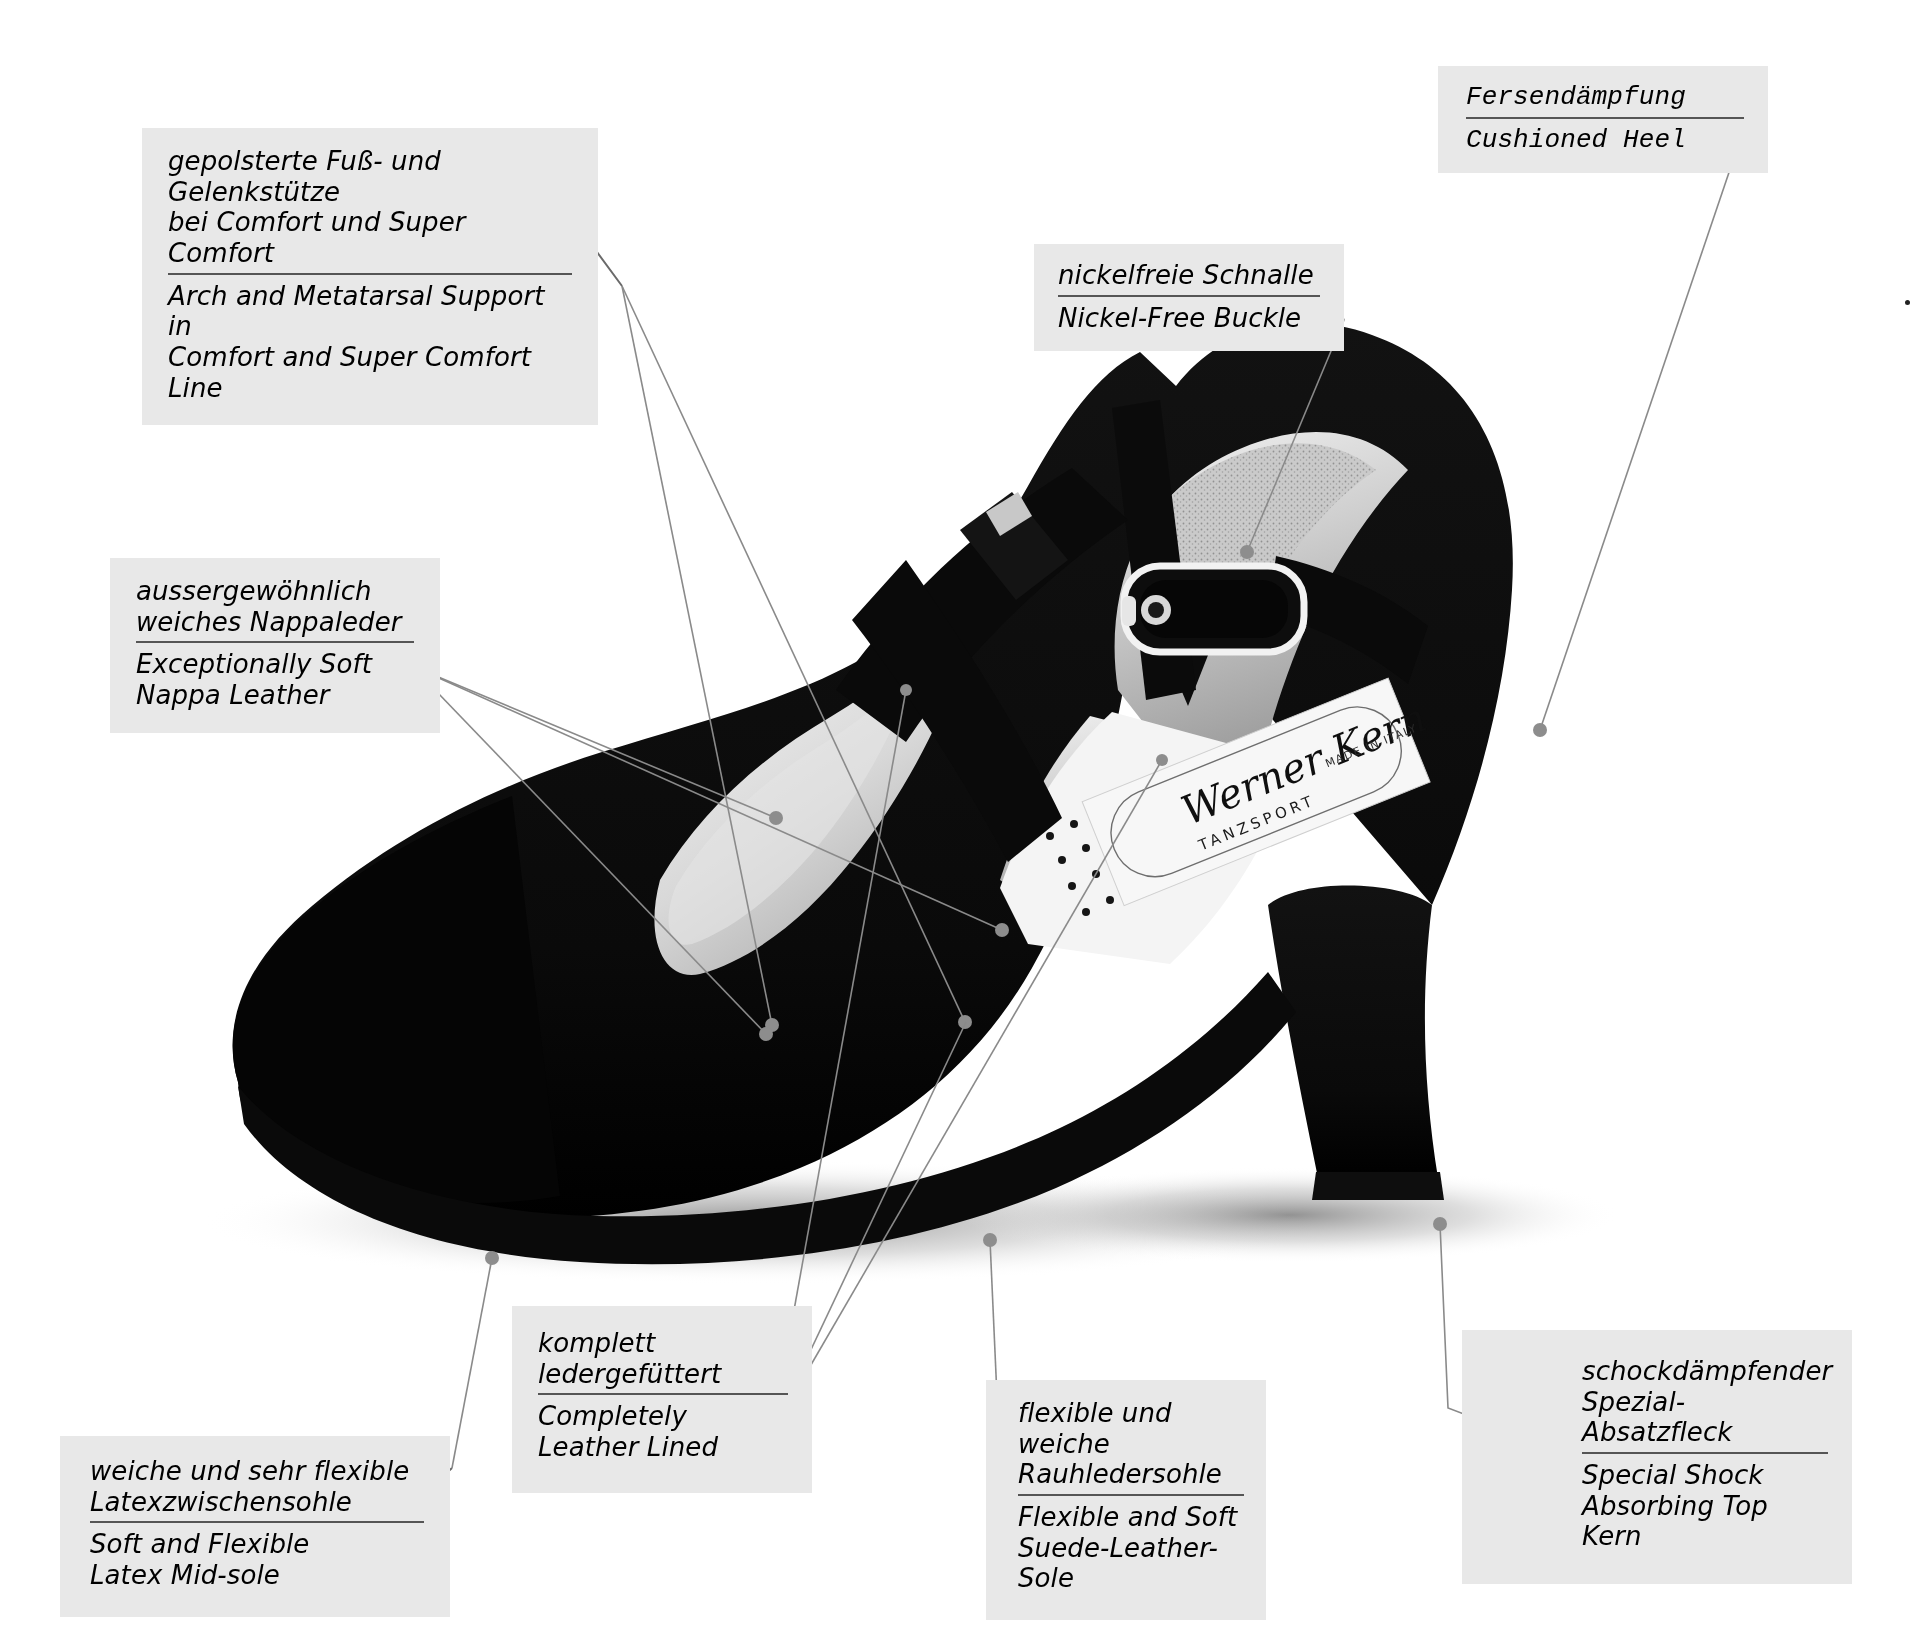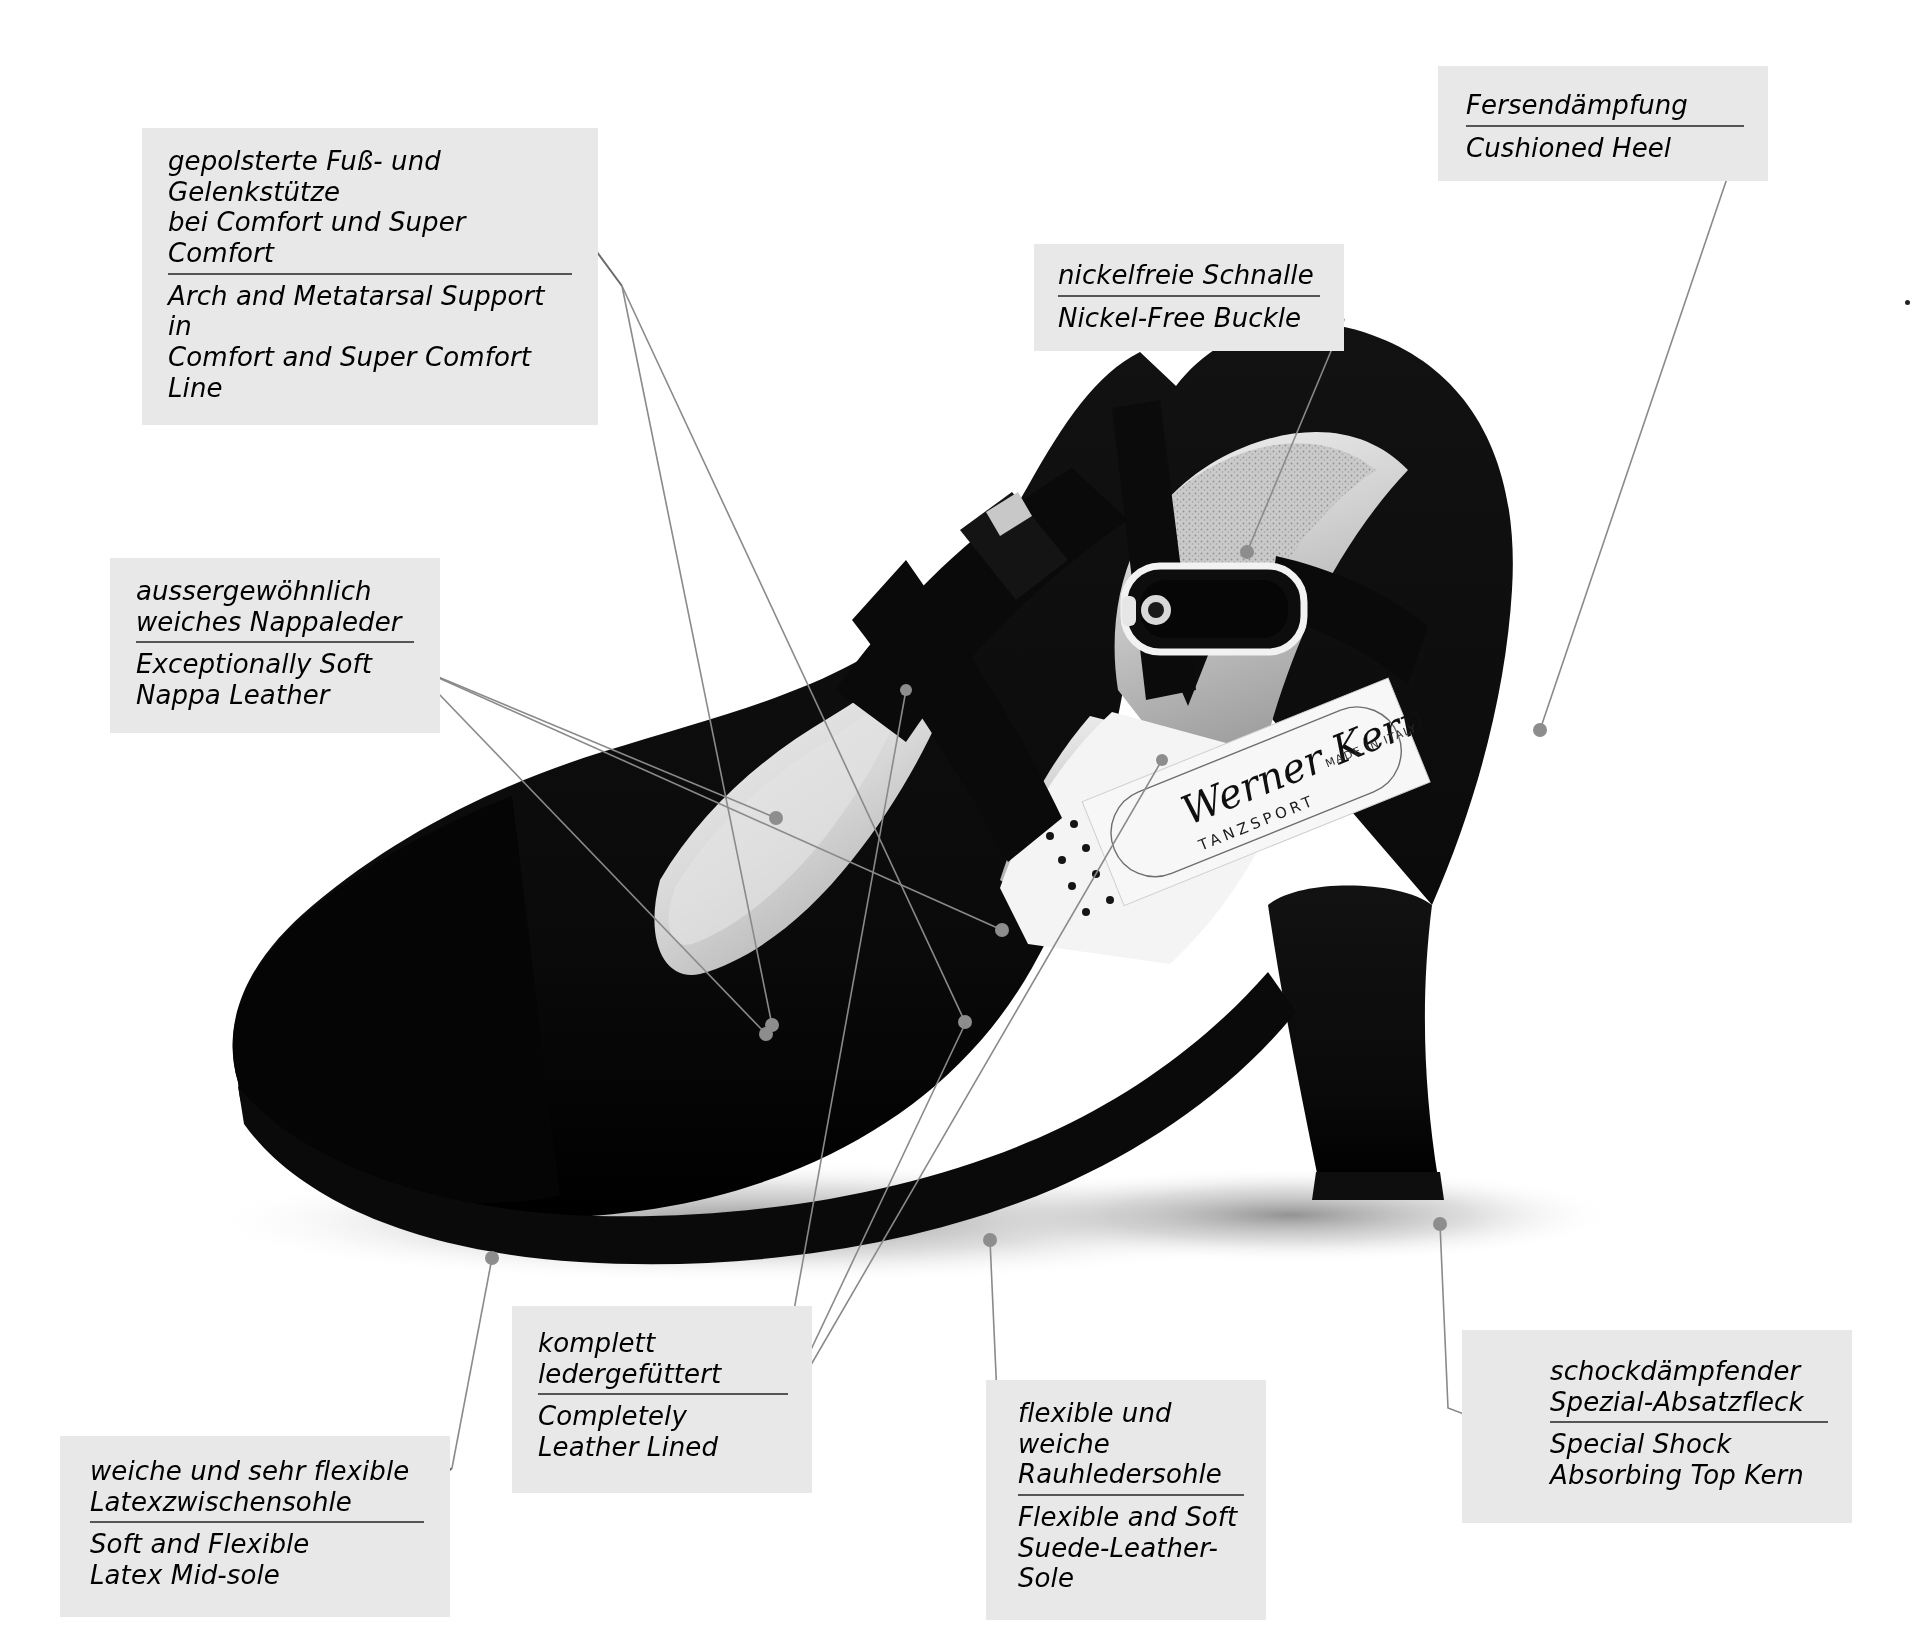"Fersendämpfung" div.pad { font-family: none -> Liberation Mono, monospace; padding: 24px 24px 18px 28px -> 16px 24px 18px 28px }
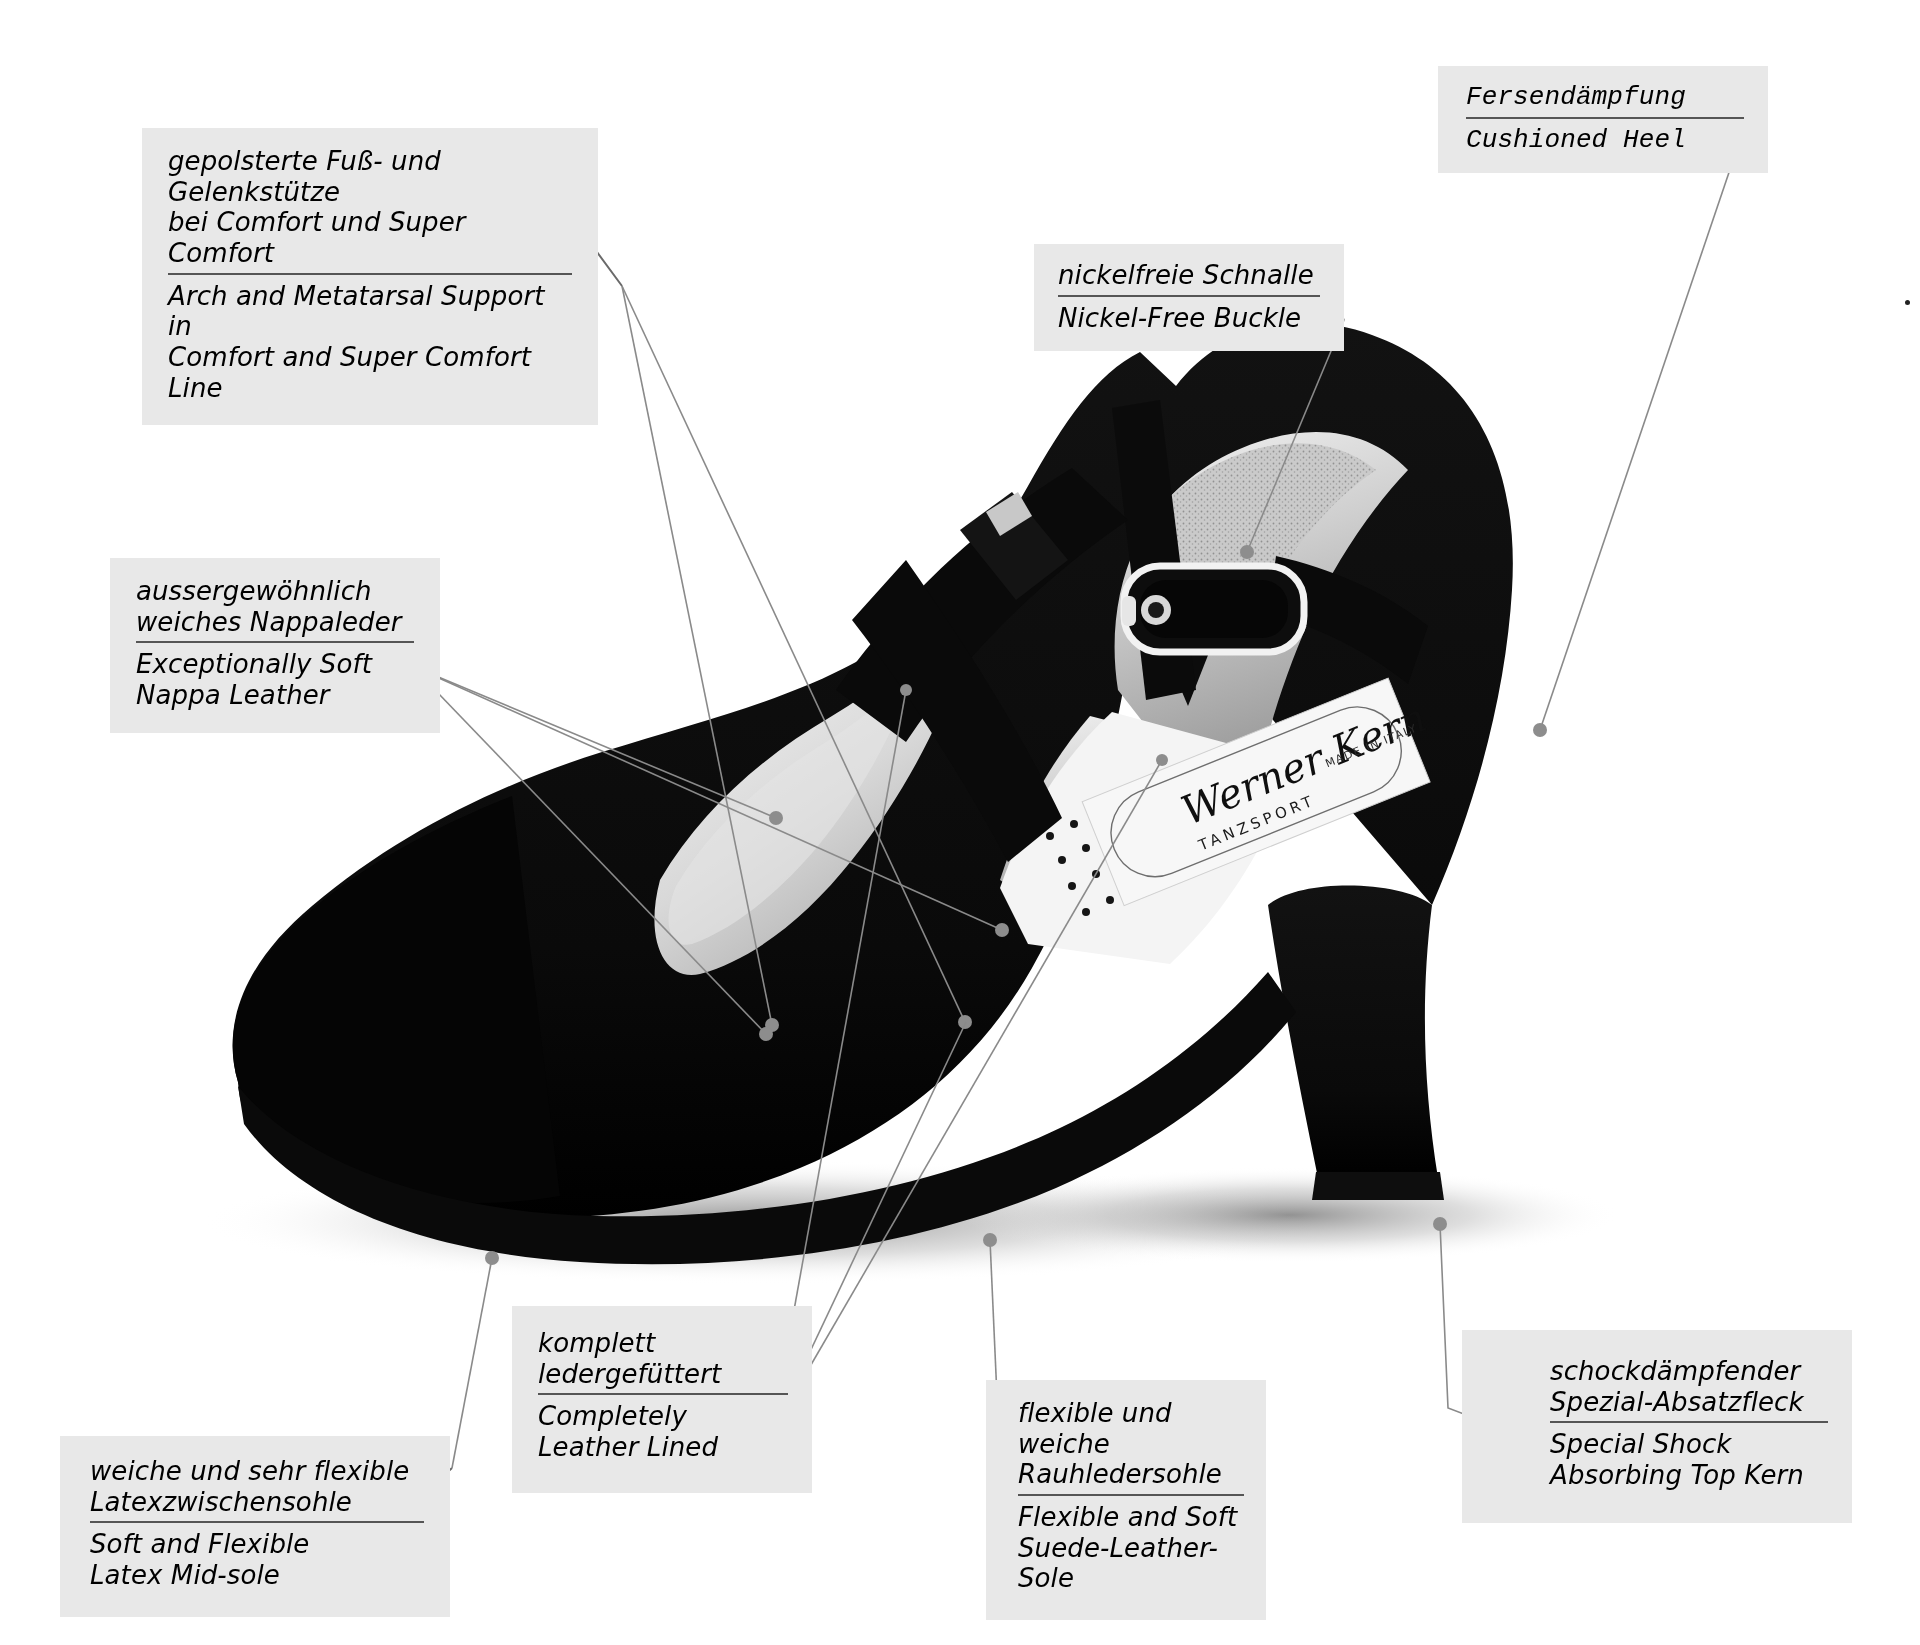"schockdämpfender" div.pad { padding: 26px 24px 32px 88px -> 26px 24px 32px 120px }
